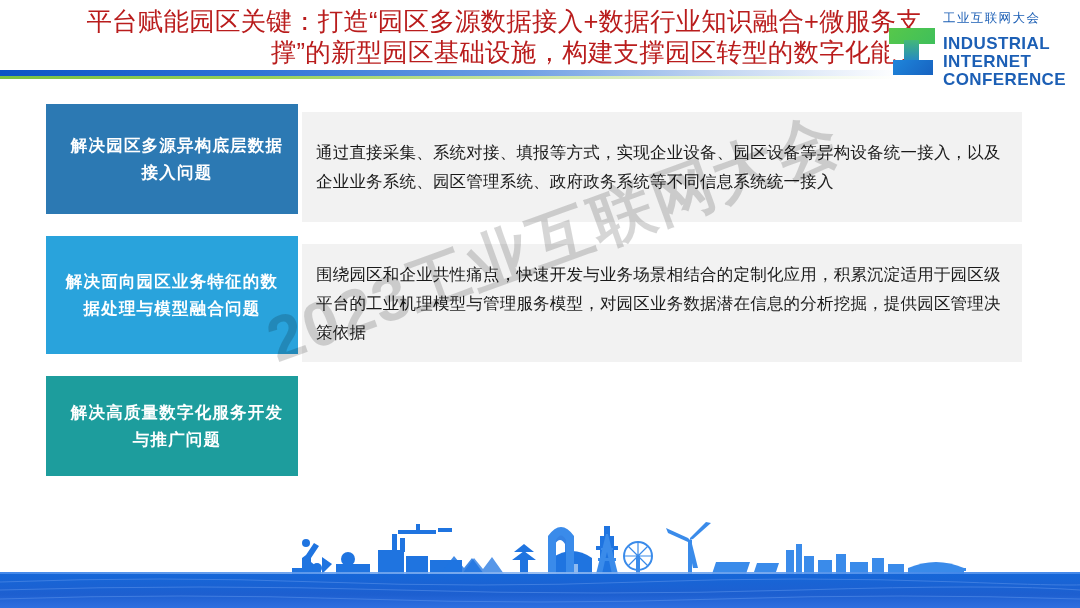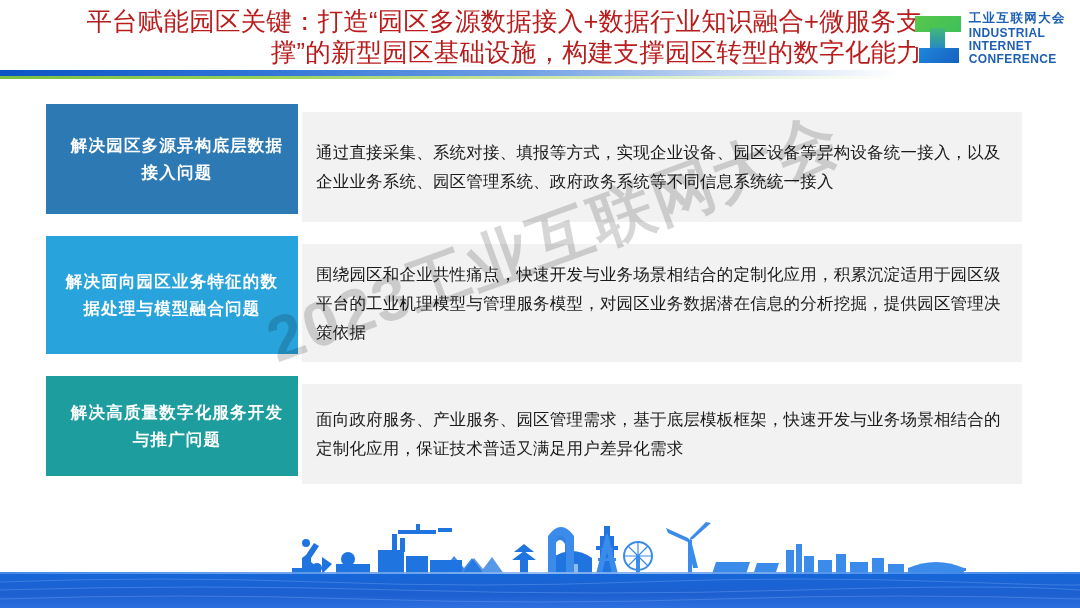"工业互联网大会" #conf-logo .cn { font-weight: bold -> normal; margin-bottom: 2px -> 10px }
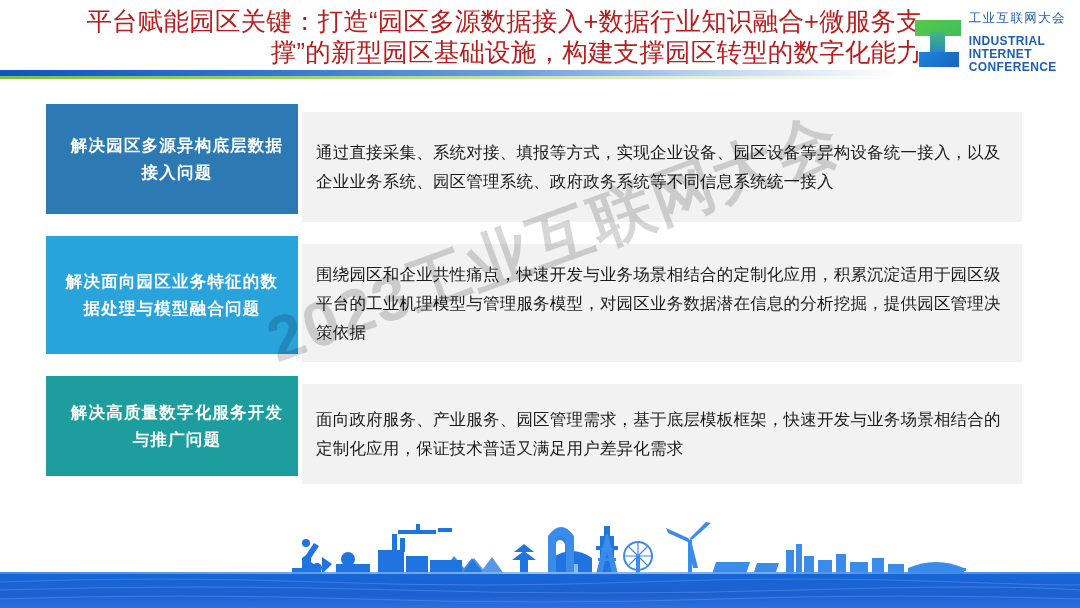"INDUSTRIAL" #conf-logo .en { font-size: 12px -> 17px }
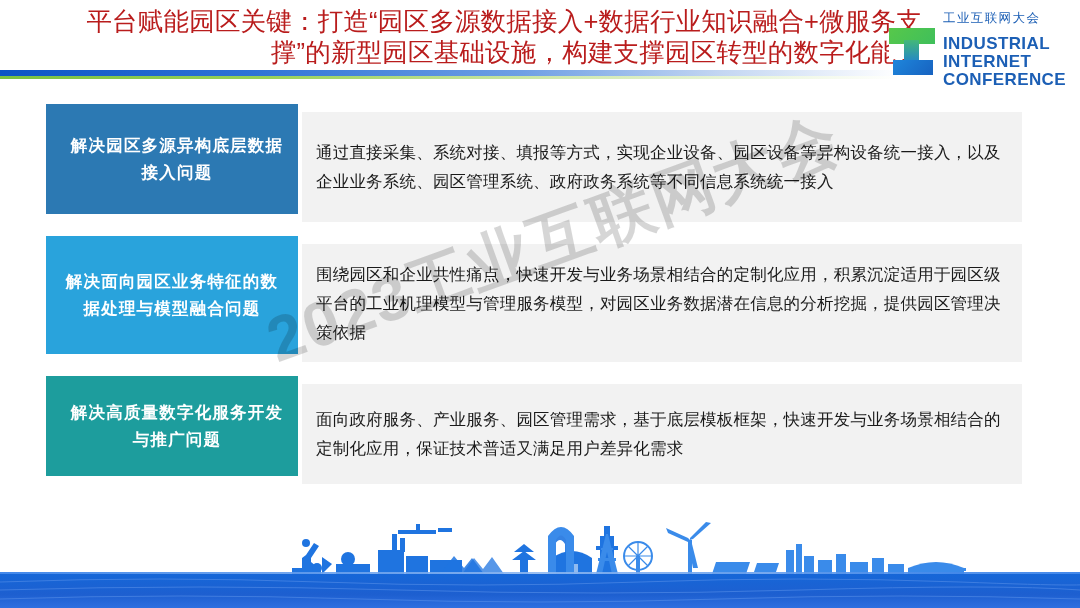"面向政府服务、产业服务、园区管理需求，基于底层模板框架，快速开发与业务场景相结合" div.row-body { html: <div> <div>面向政府服务、产业服务、园区管理需求，基于底层模板框架，快速开发与业务场景相结合的定制化应用，保证技术普适又满足用户差异化需求</div> </div> -> none }
